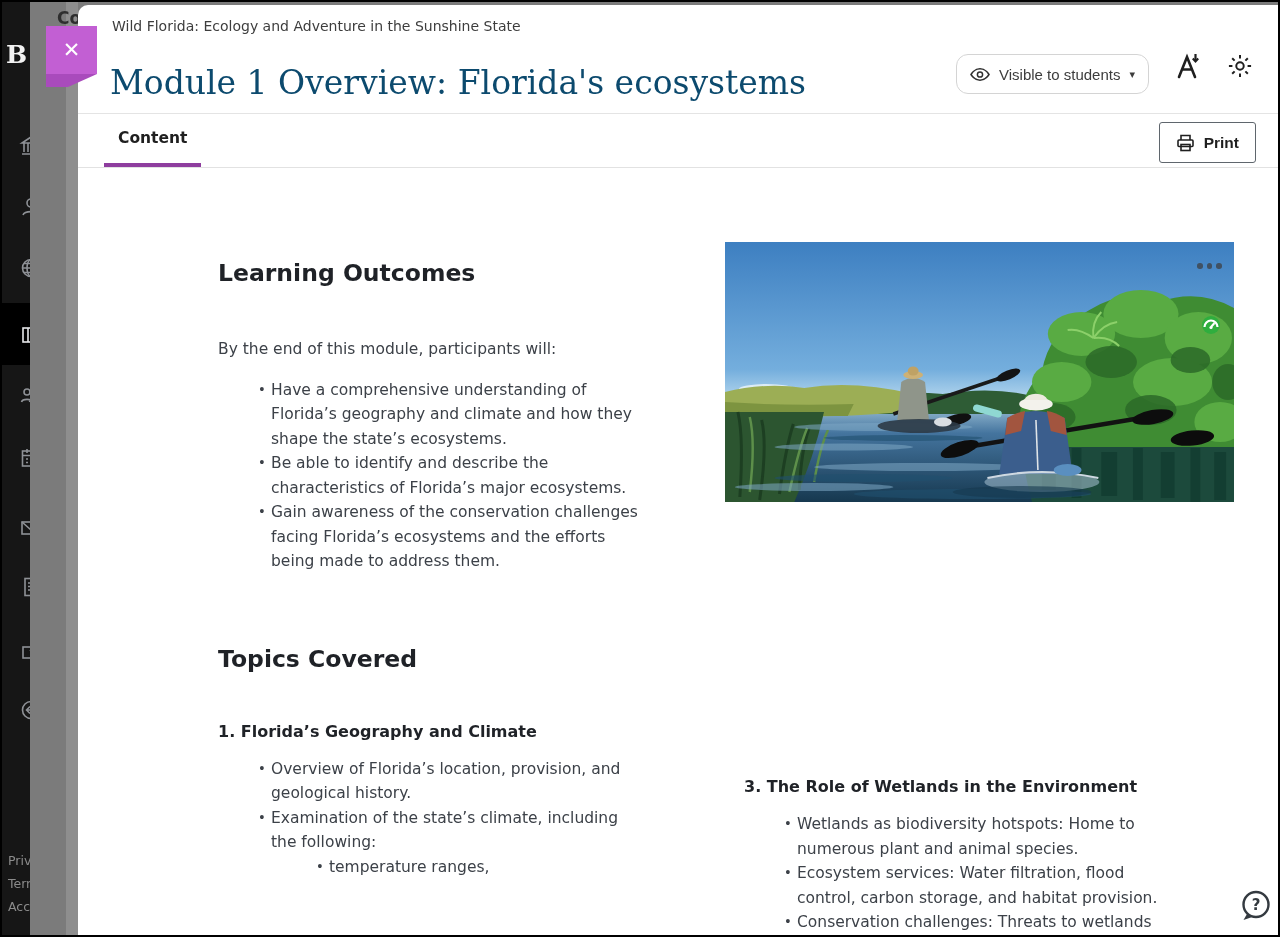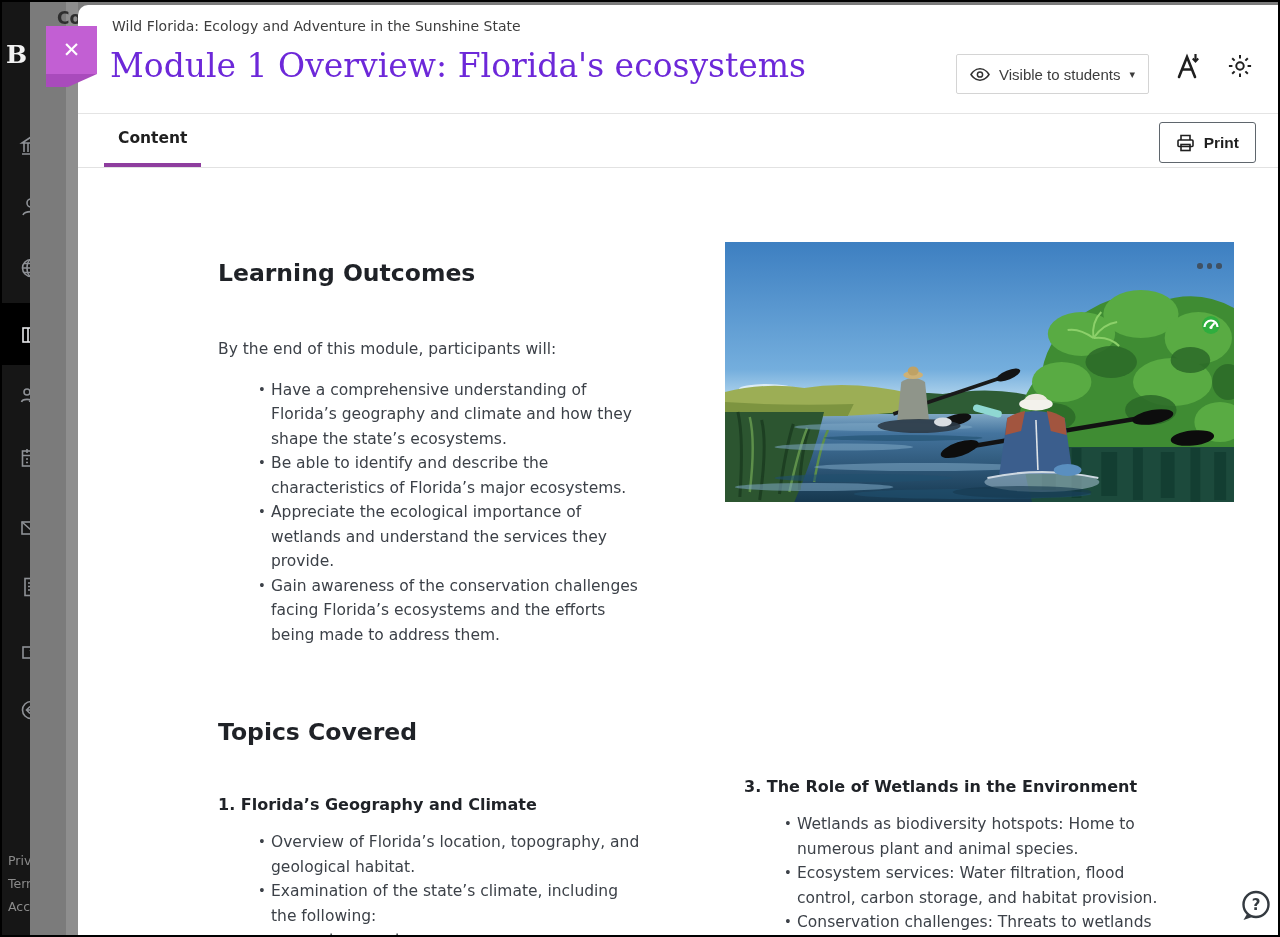"Module 1 Overview: Florida's ecosystems" .ptitle { color: #6d28d9 -> #0c4a6e; top: 19px -> 36px }
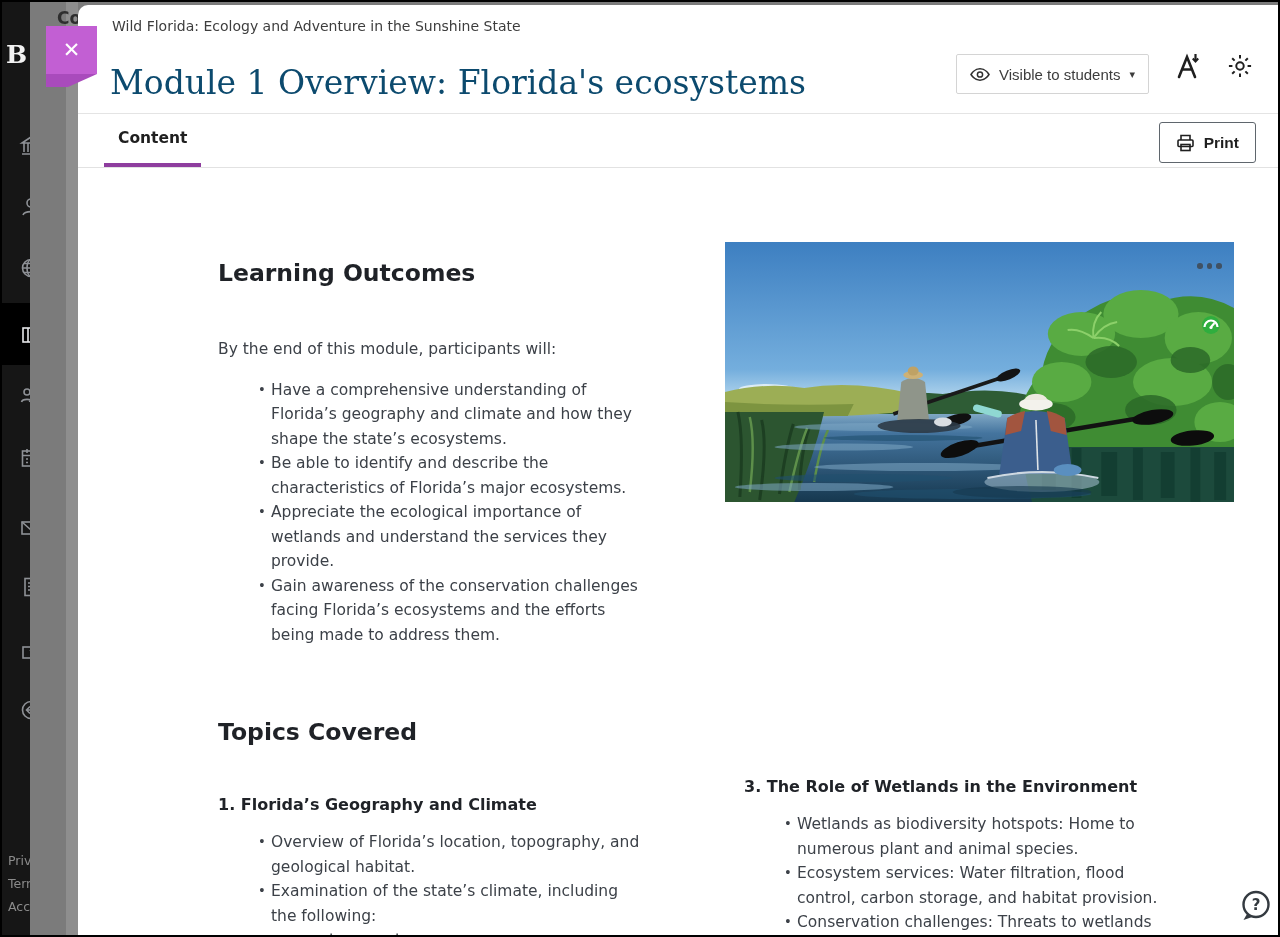"Visible to students" .vis-btn { border-radius: 2px -> 12px }
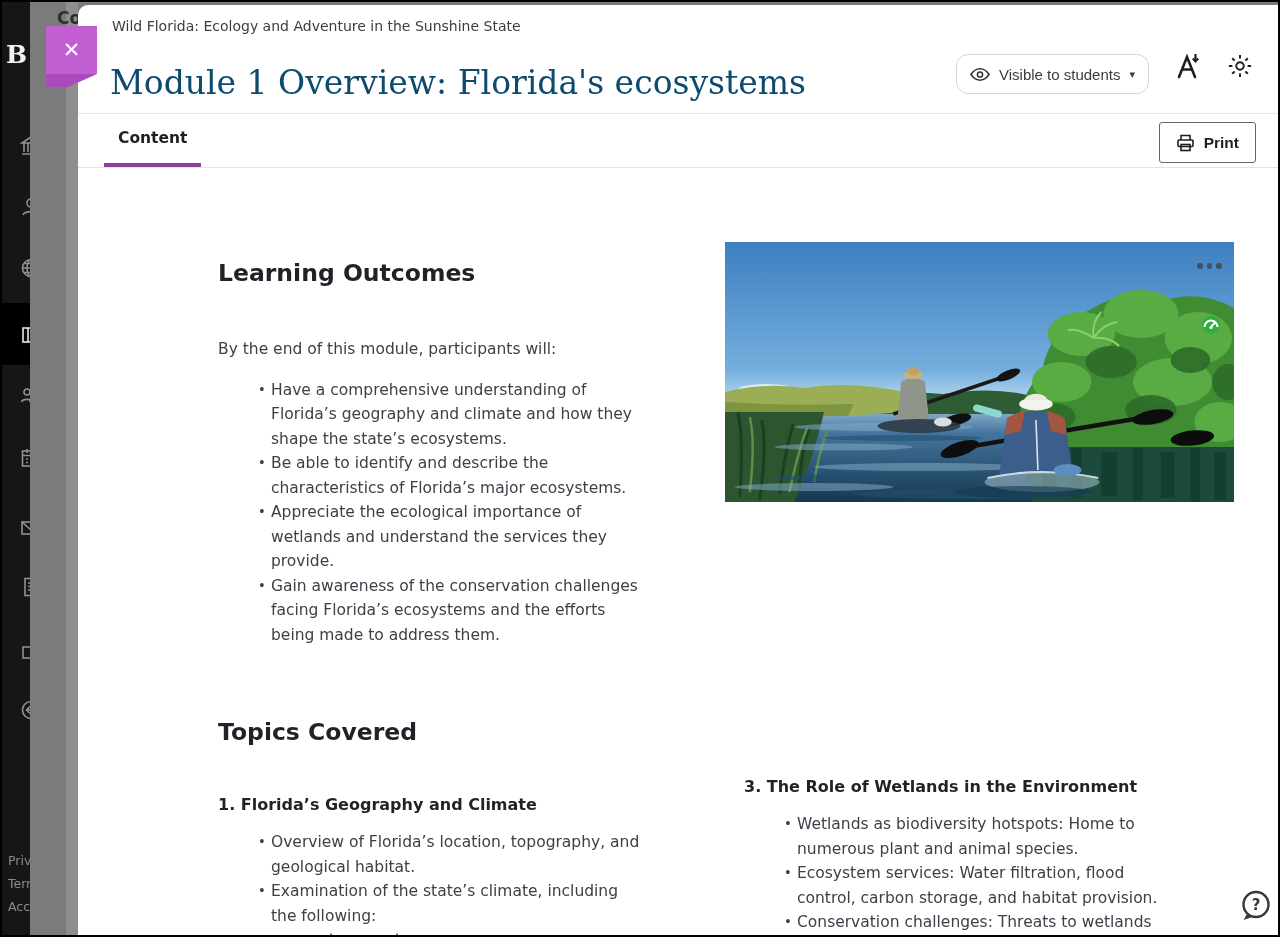"Appreciate the ecological importance of" li { html: <li>Appreciate the ecological importance of wetlands and understand the services they provide.</li> -> none }
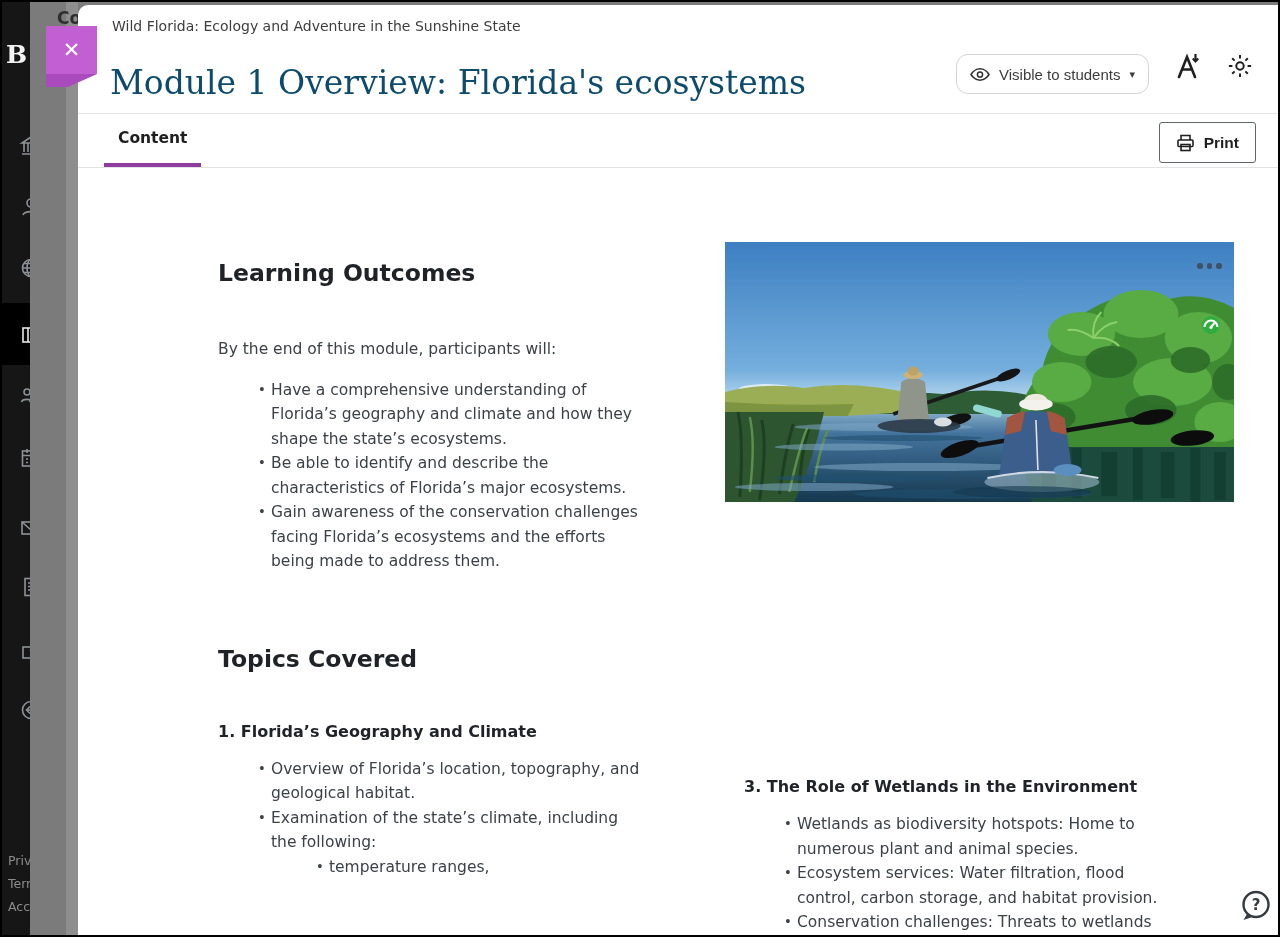"Overview of Florida’s location," li { text: topography, and geological habitat -> provision, and geological history }
